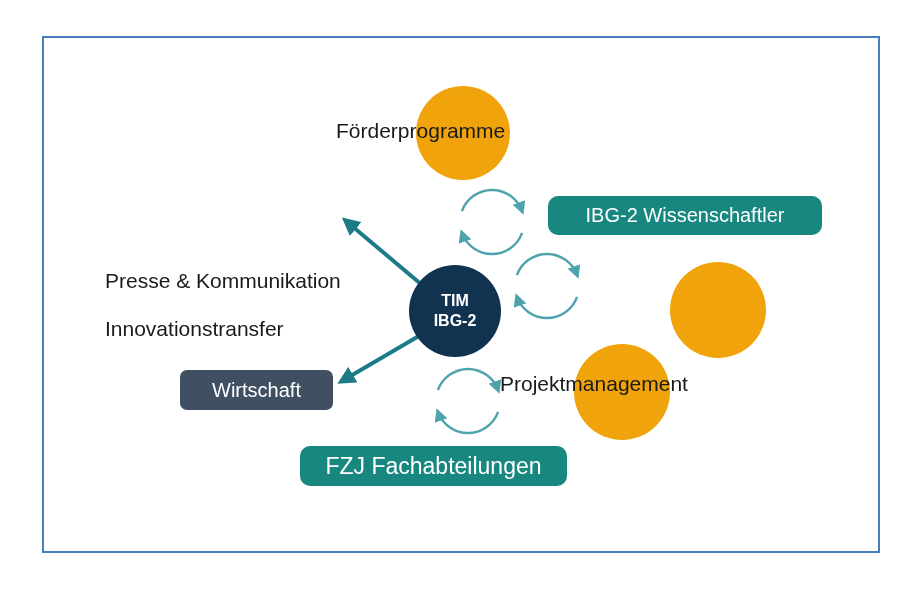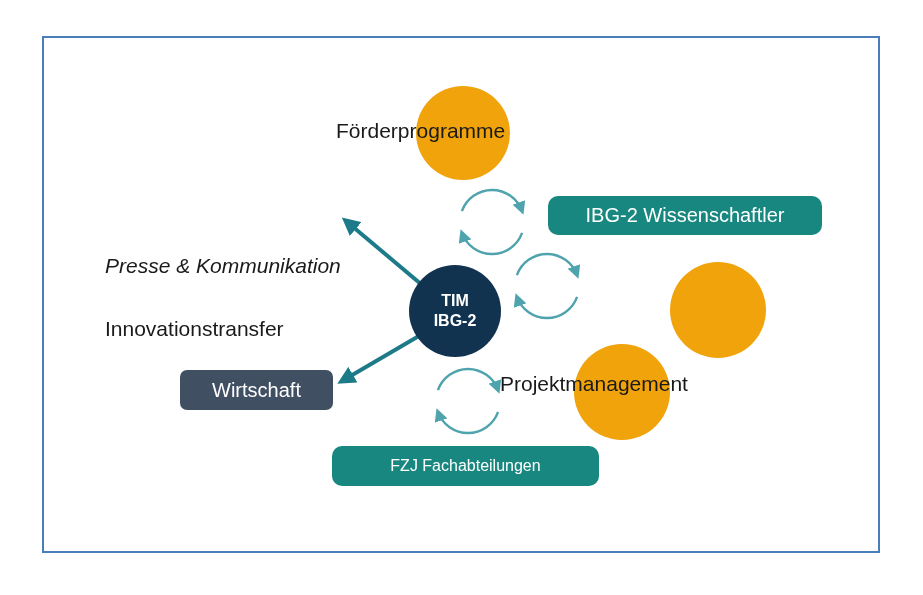"Presse & Kommunikation" .lbl-presse { font-style: italic -> none; top: 252px -> 267px }
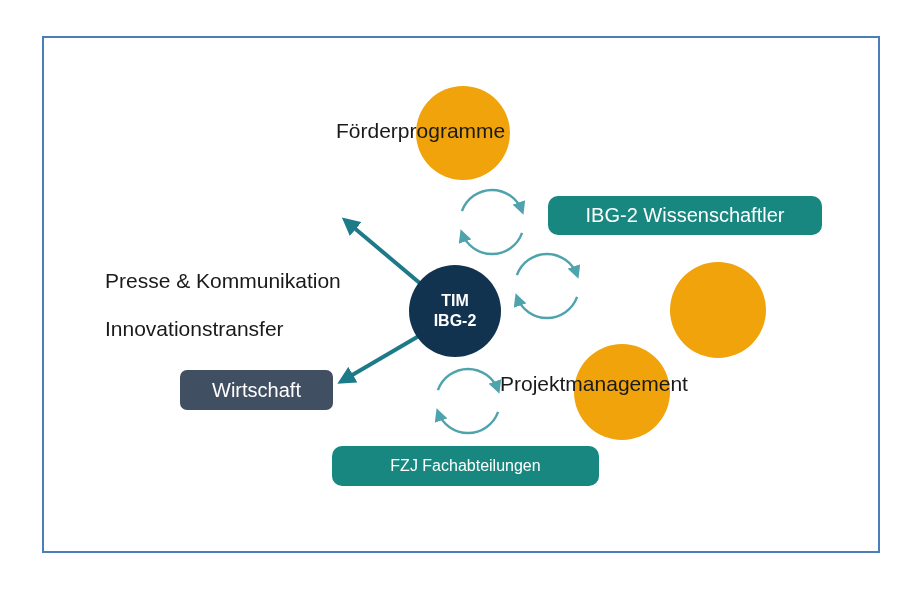"FZJ Fachabteilungen" .bx-fzj { font-size: 16px -> 23px; margin-left: 32px -> none }
